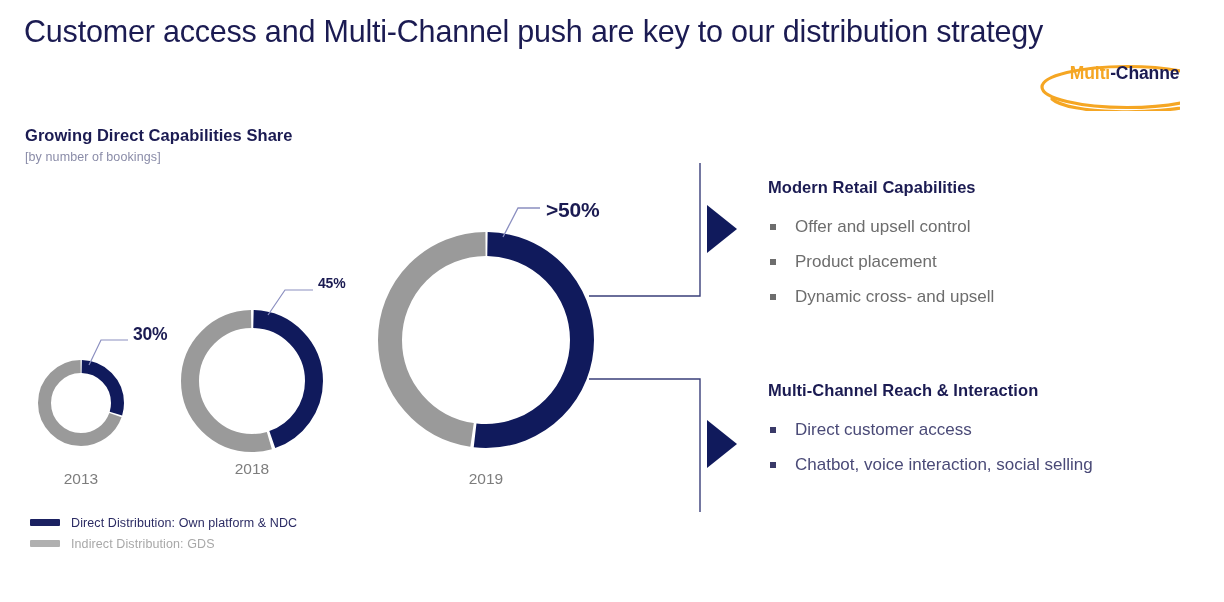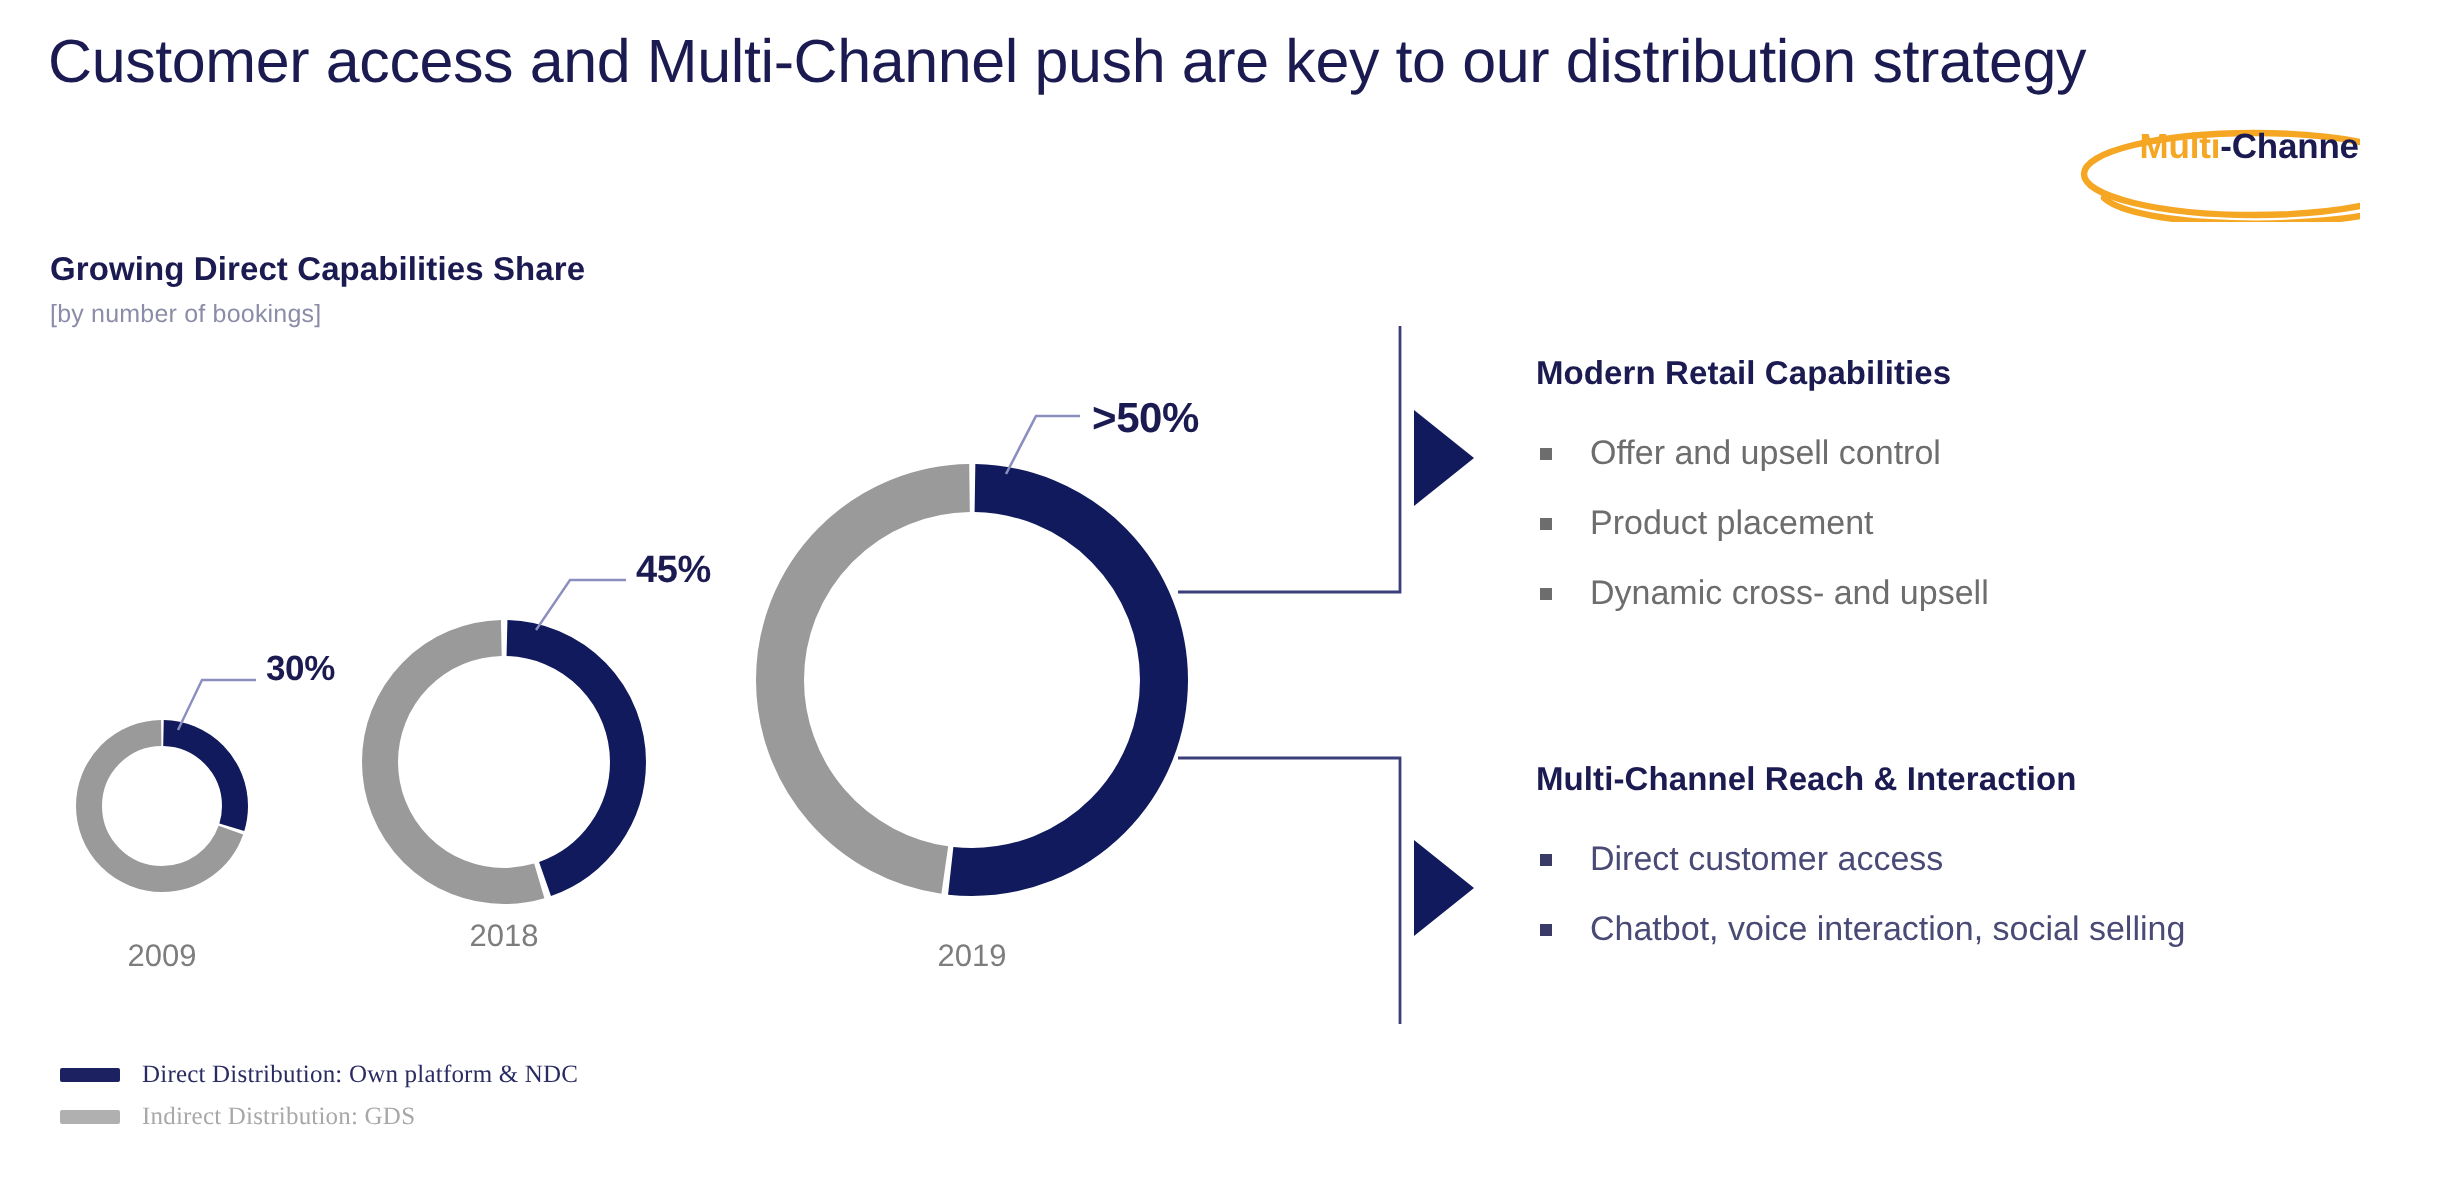"45%" #pct-2018 { font-size: 19px -> 14px }
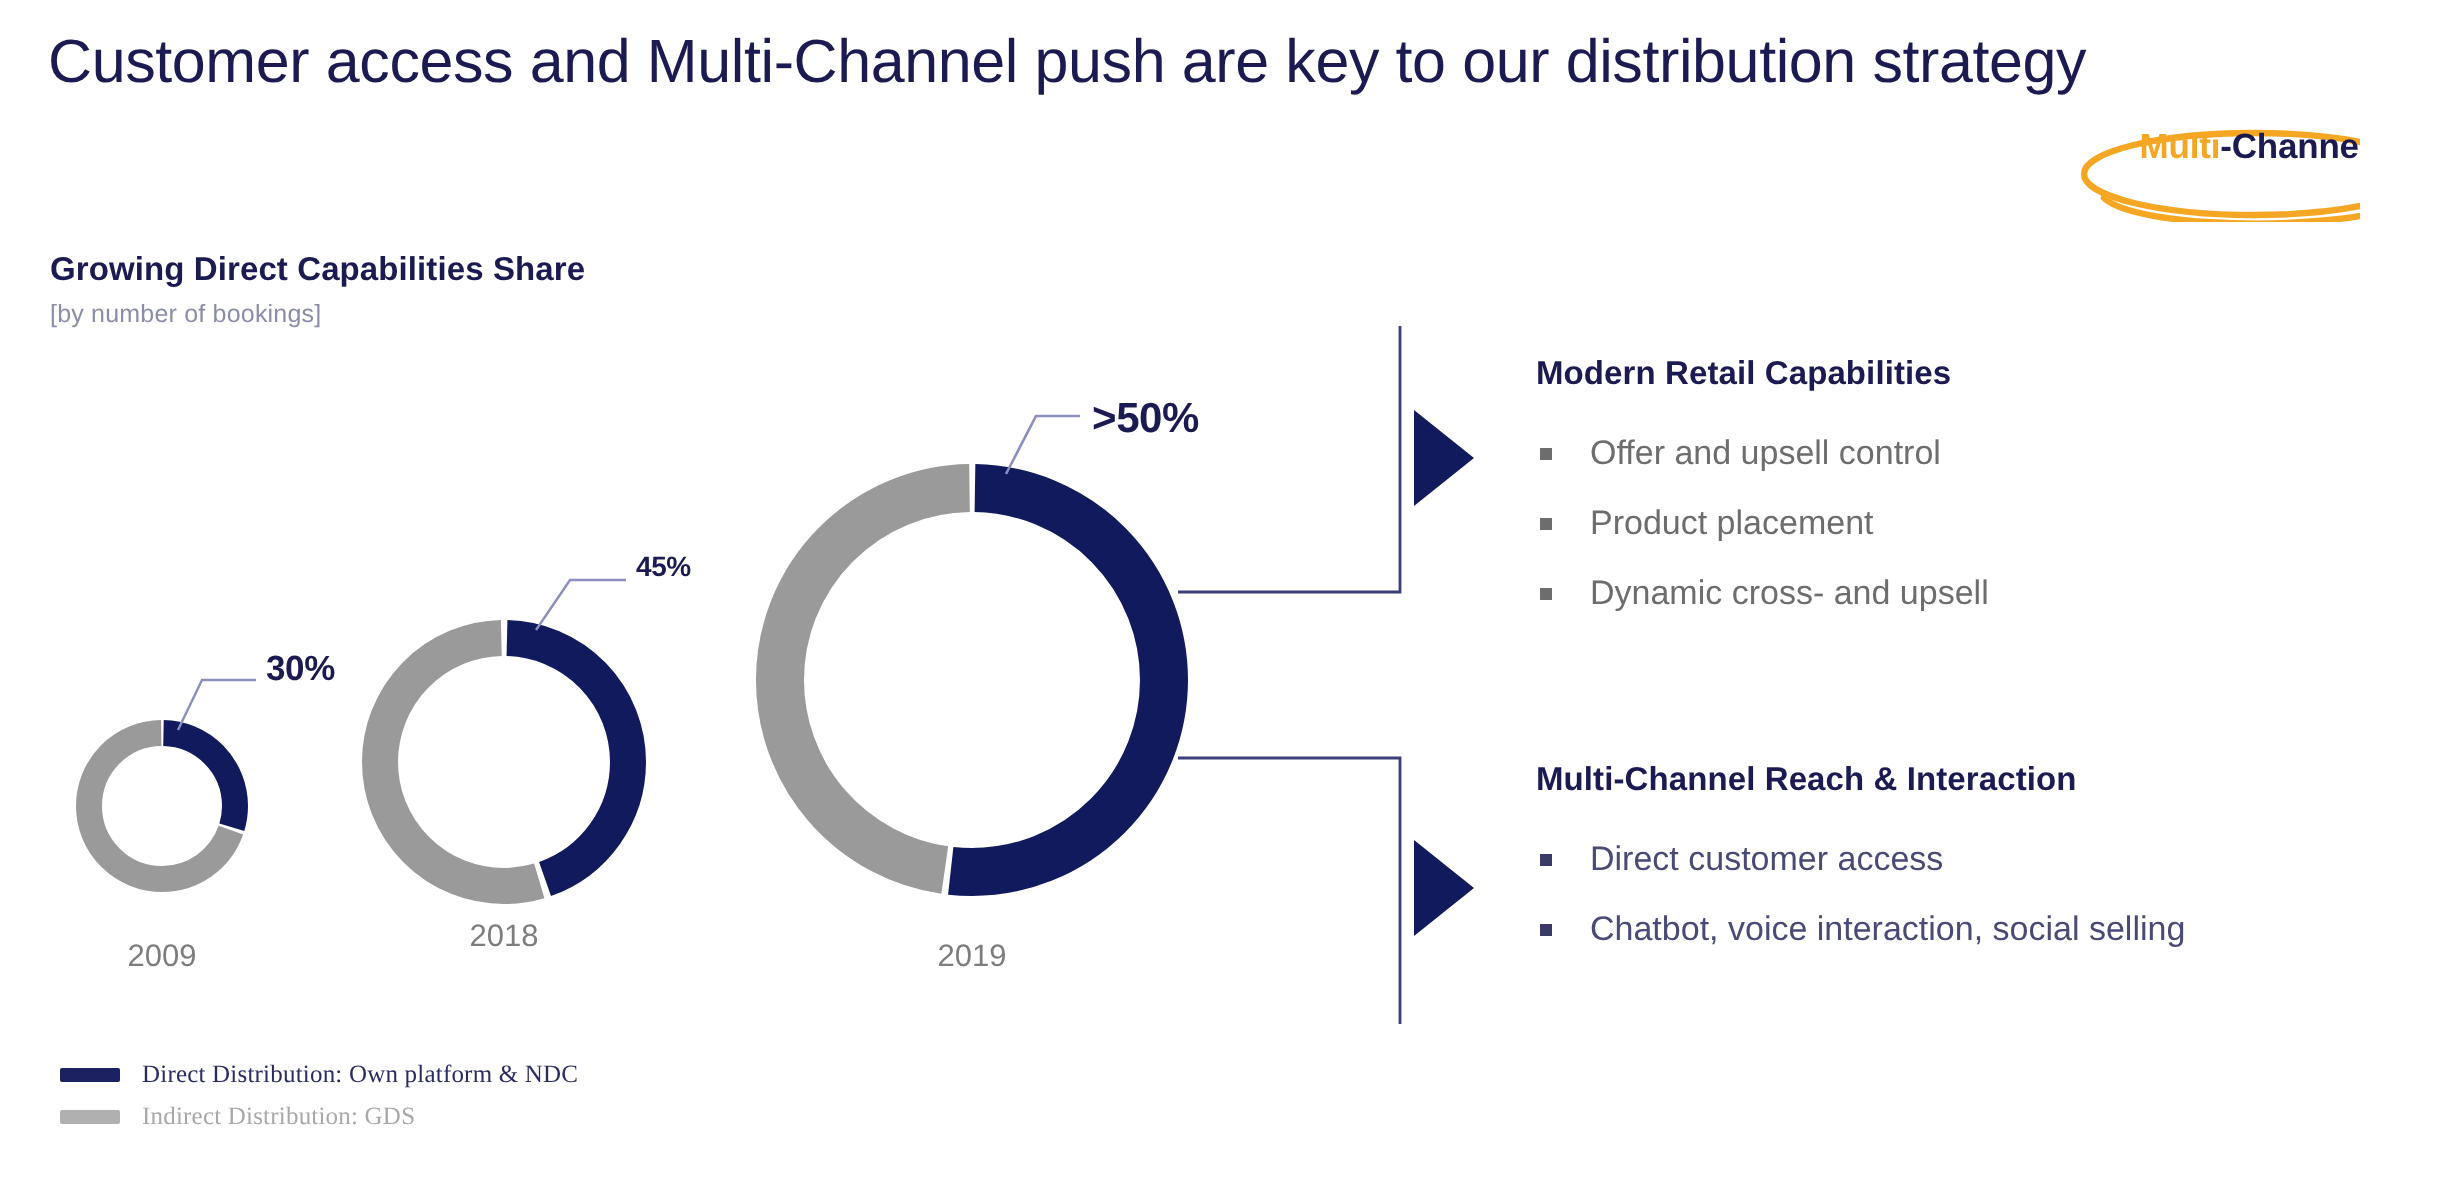"2009" div.year-label { text: 2009 -> 2013 }
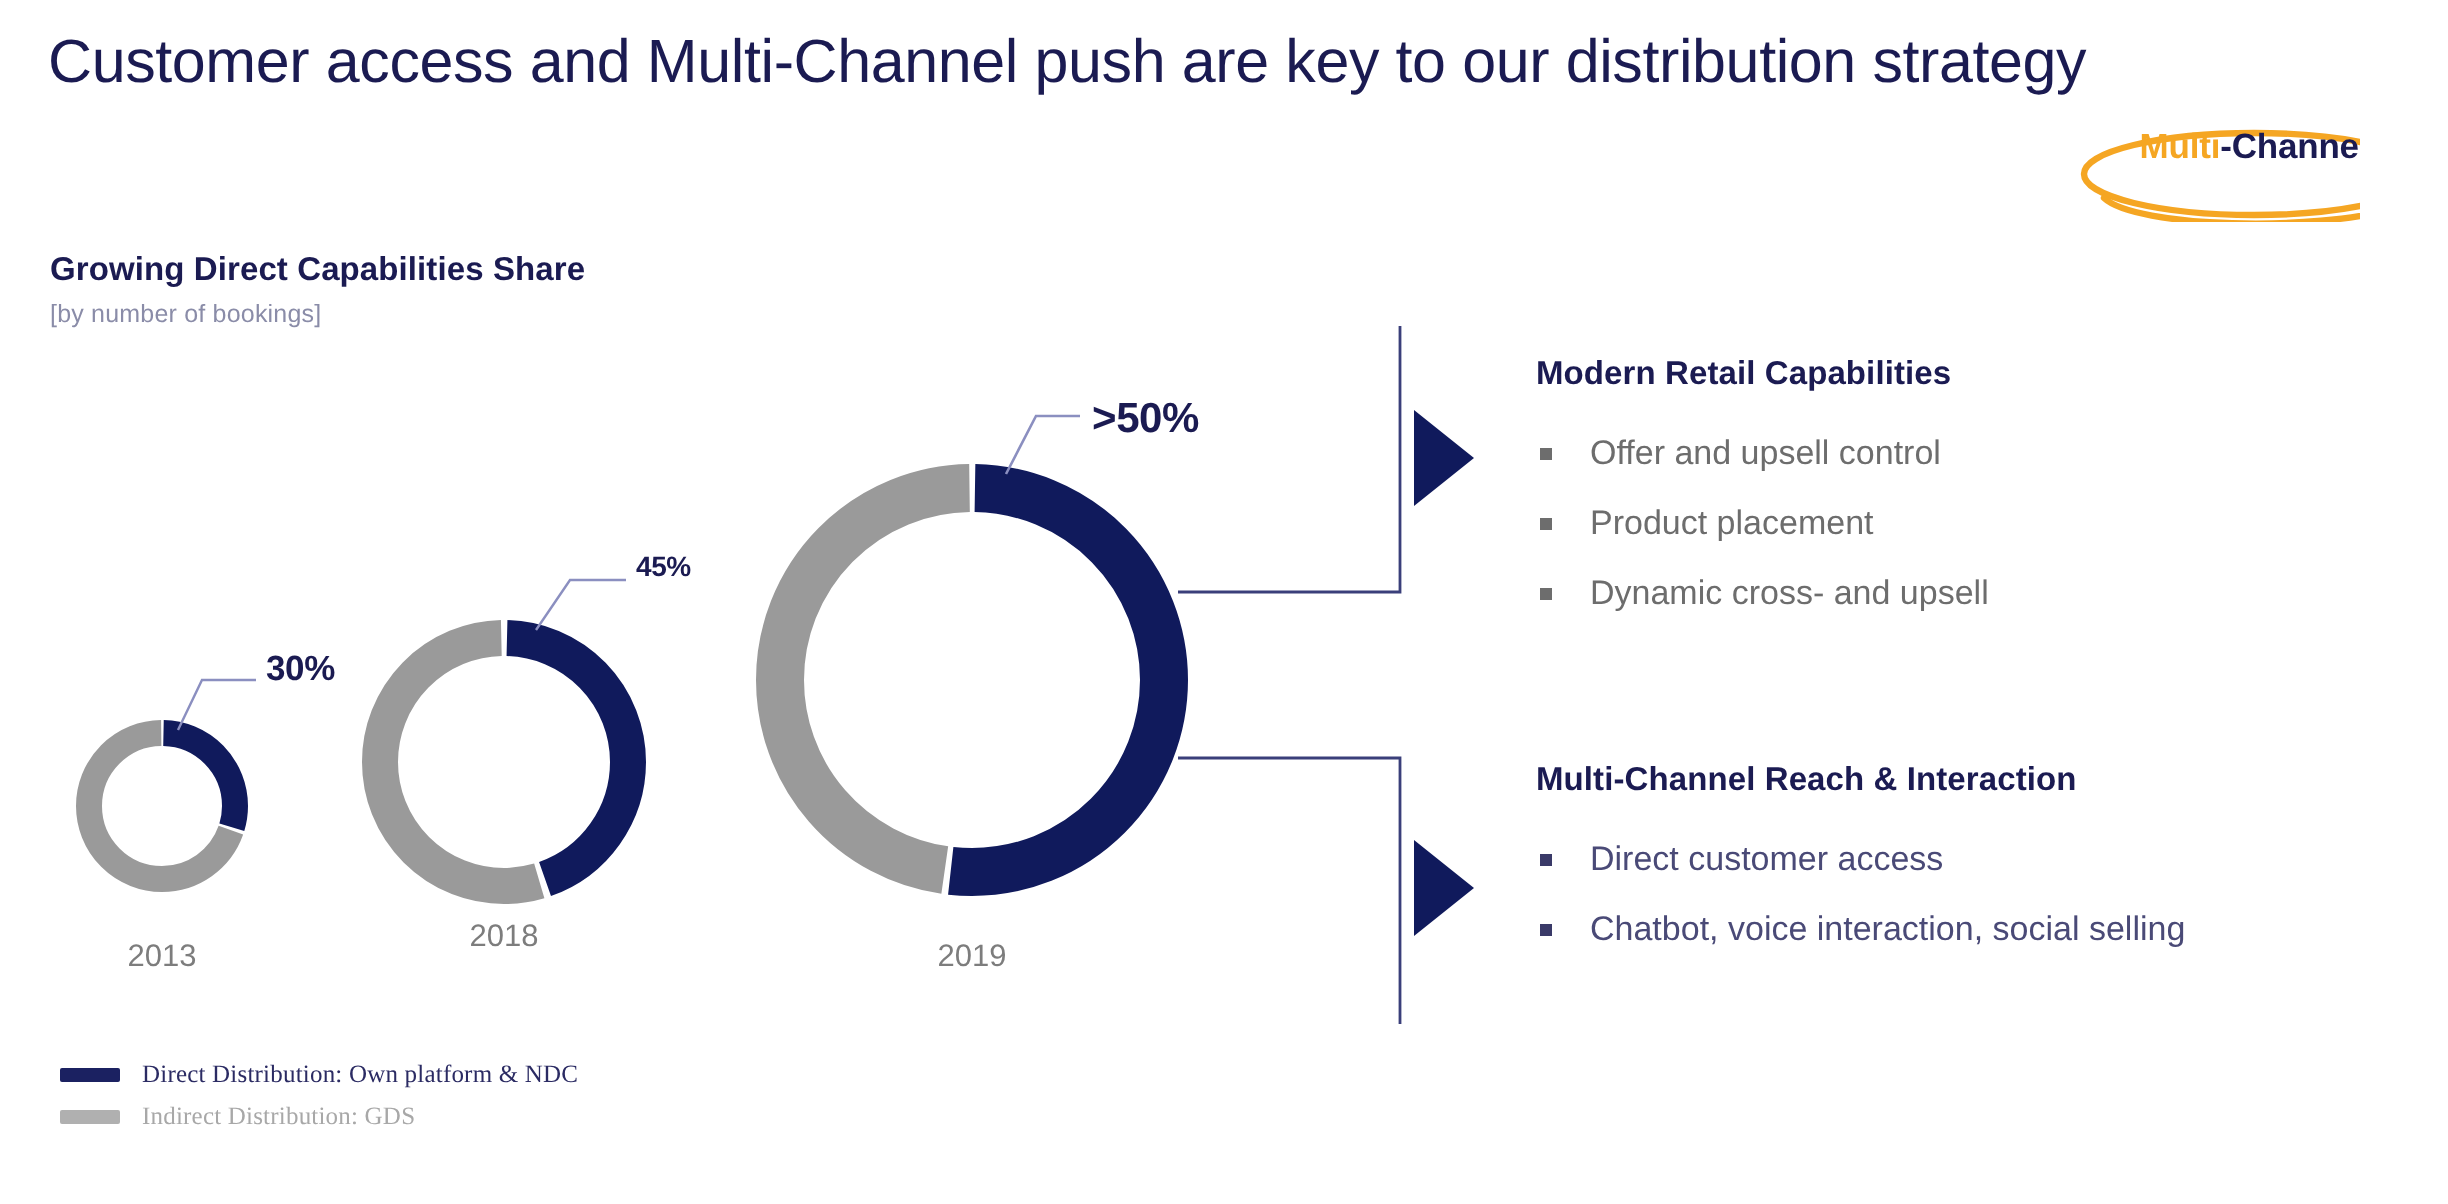"Direct Distribution: Own platform &" #legend { font-family: Liberation Serif, serif -> none; top: 527px -> 512px }
